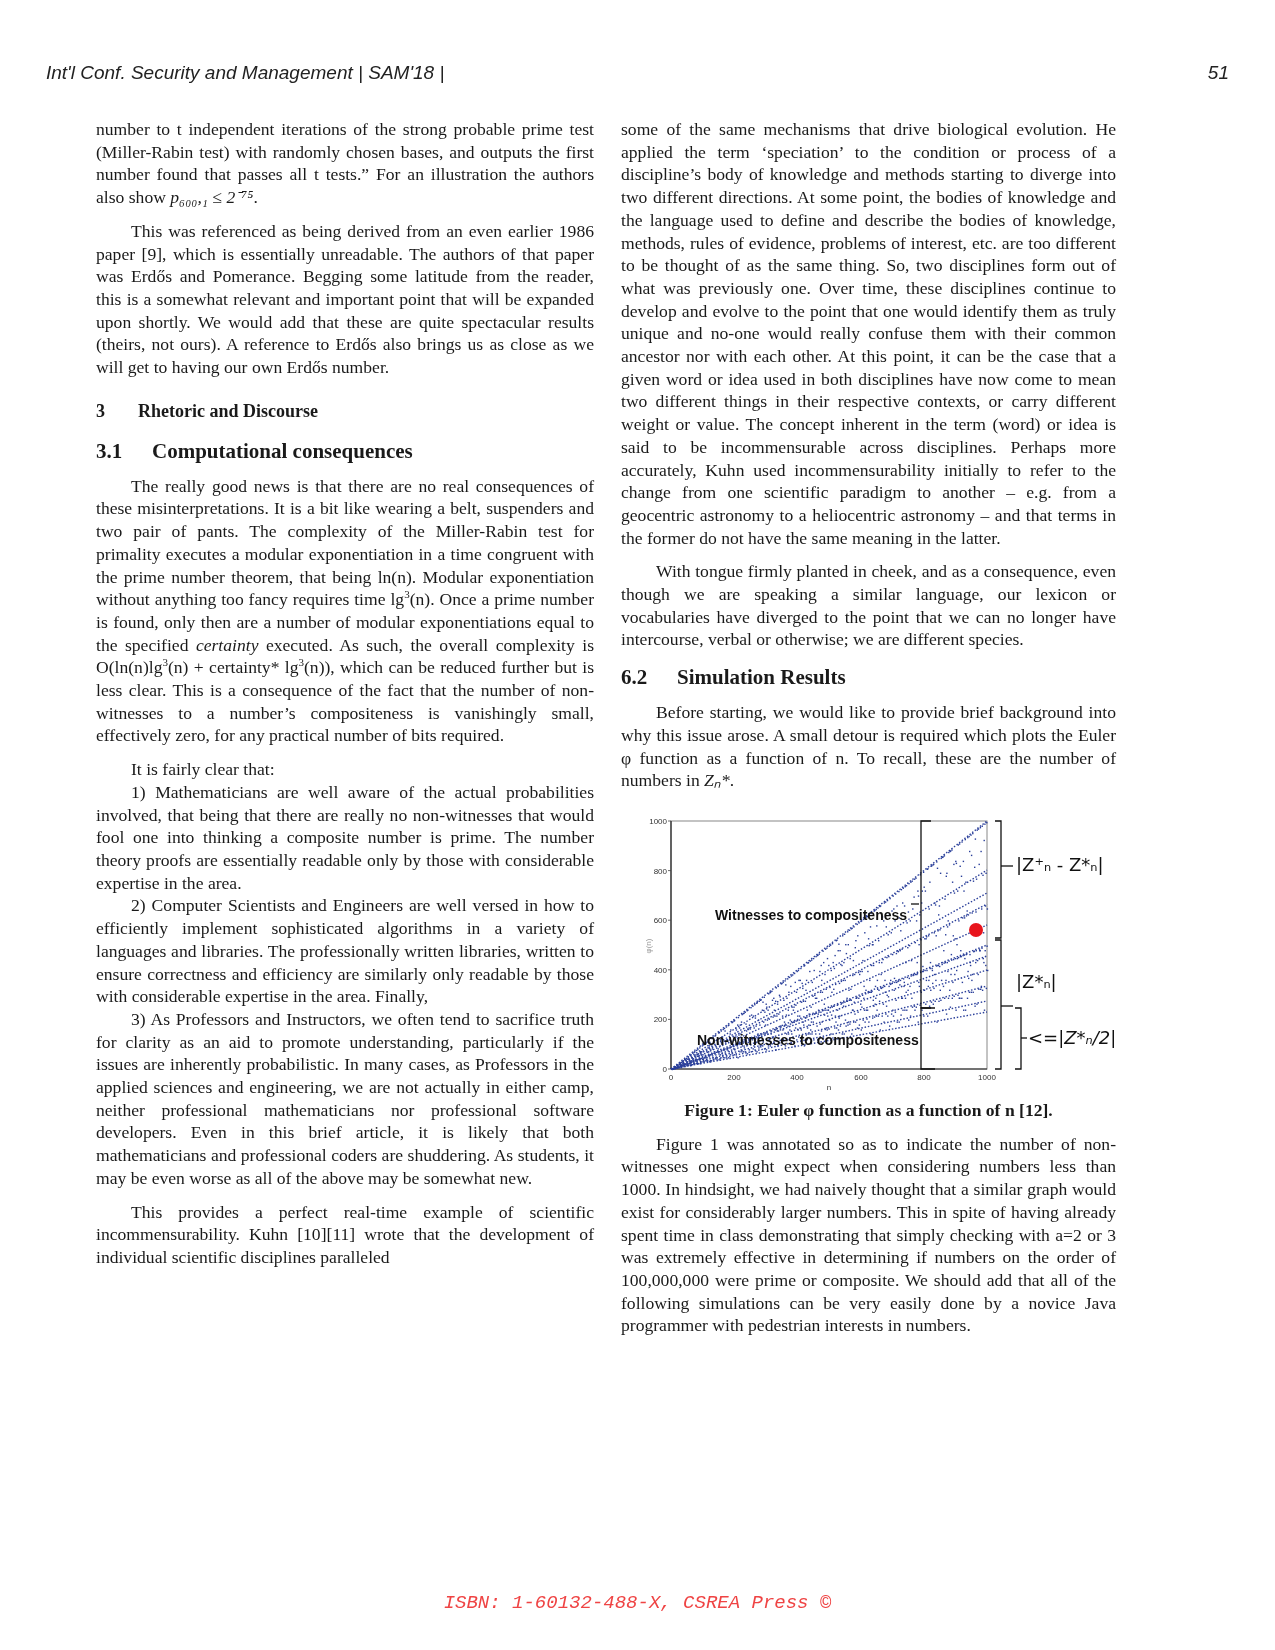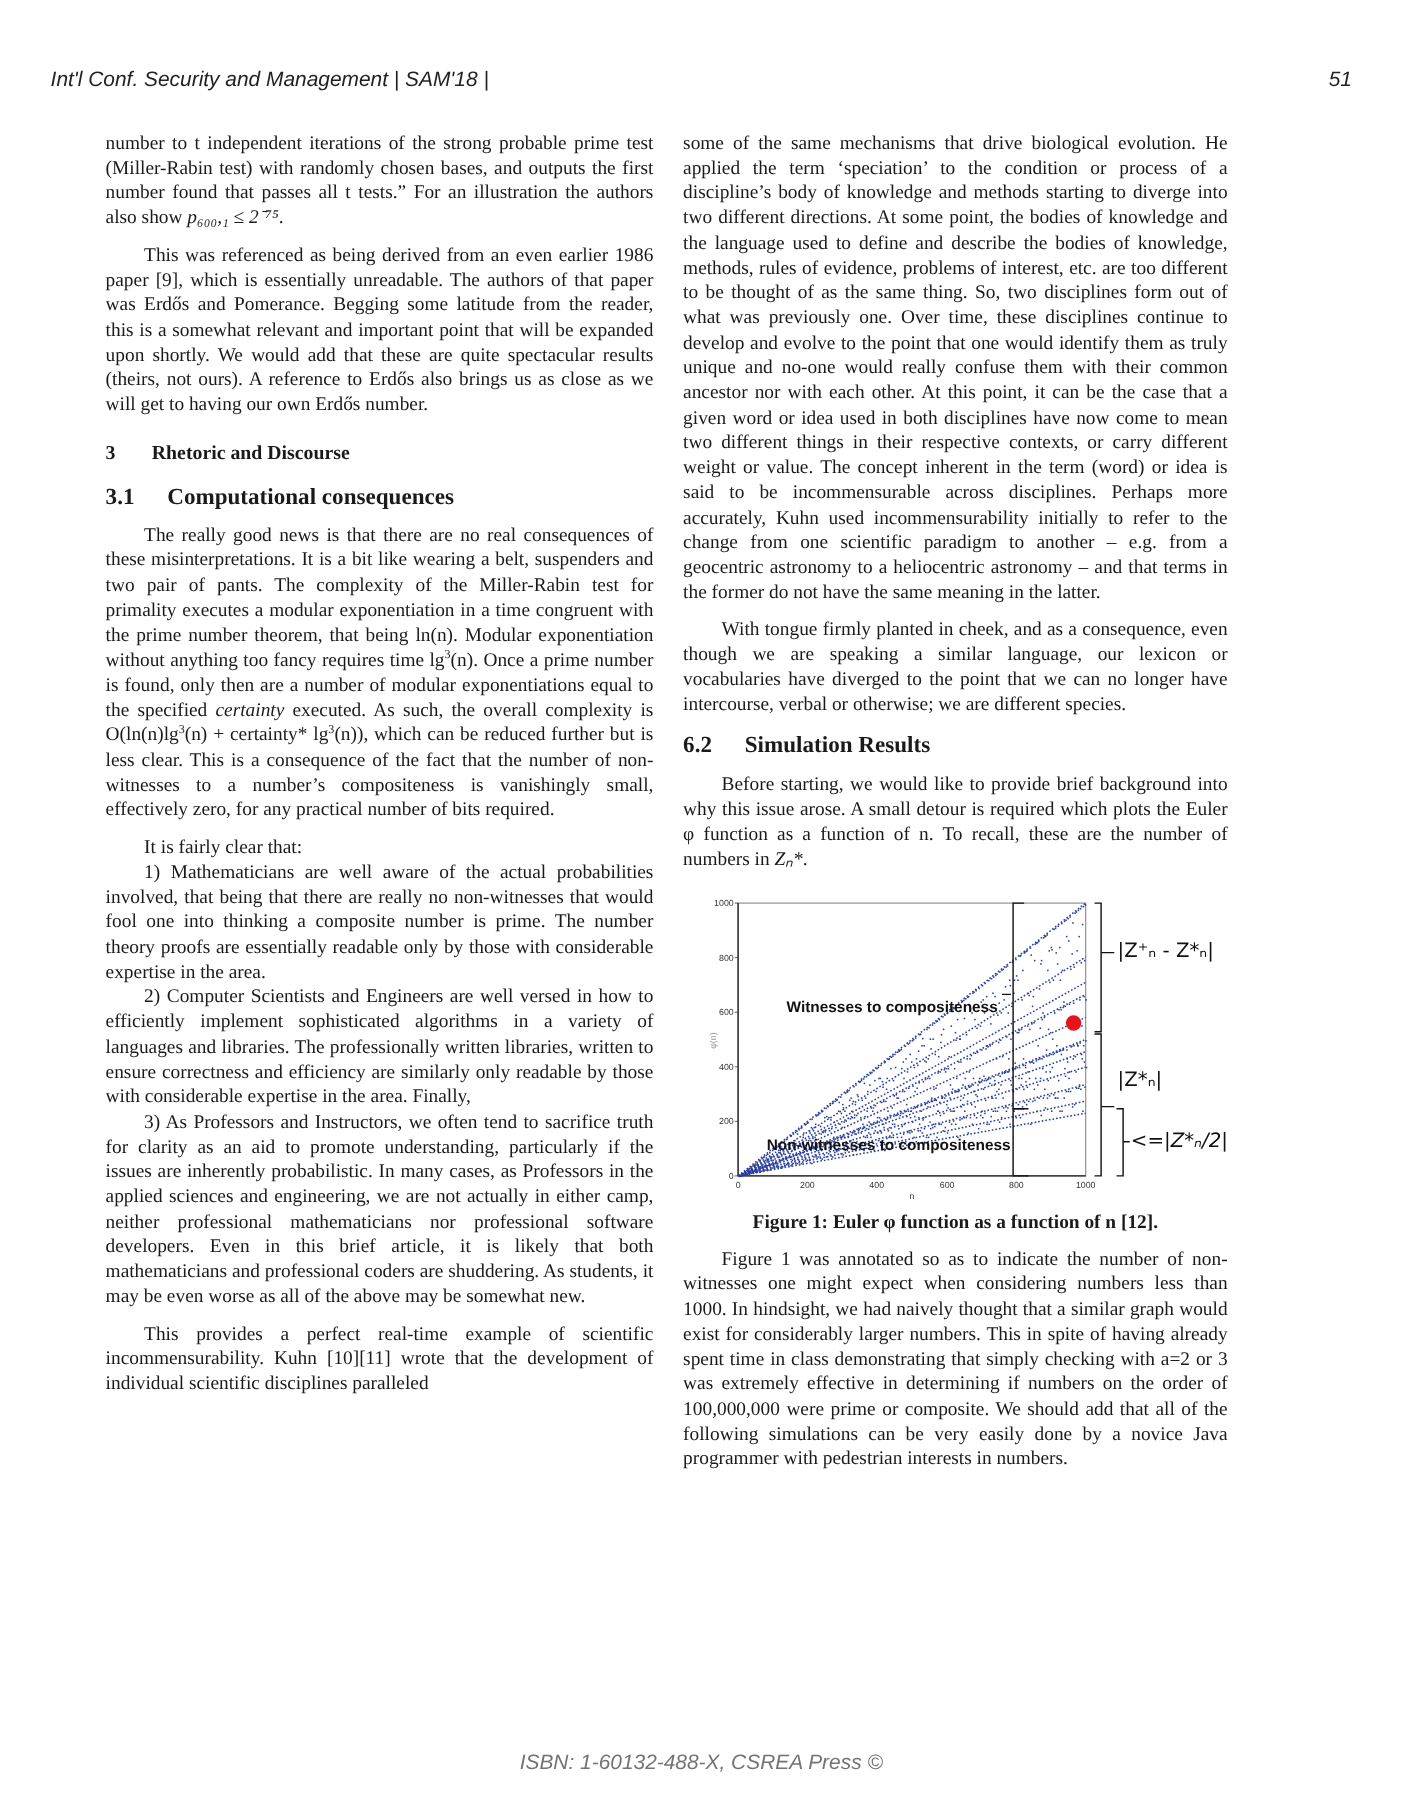"ISBN: 1-60132-488-X, CSREA Press ©" .footer { color: #737373 -> #ef4444; font-family: Liberation Sans, sans-serif -> Liberation Mono, monospace }
